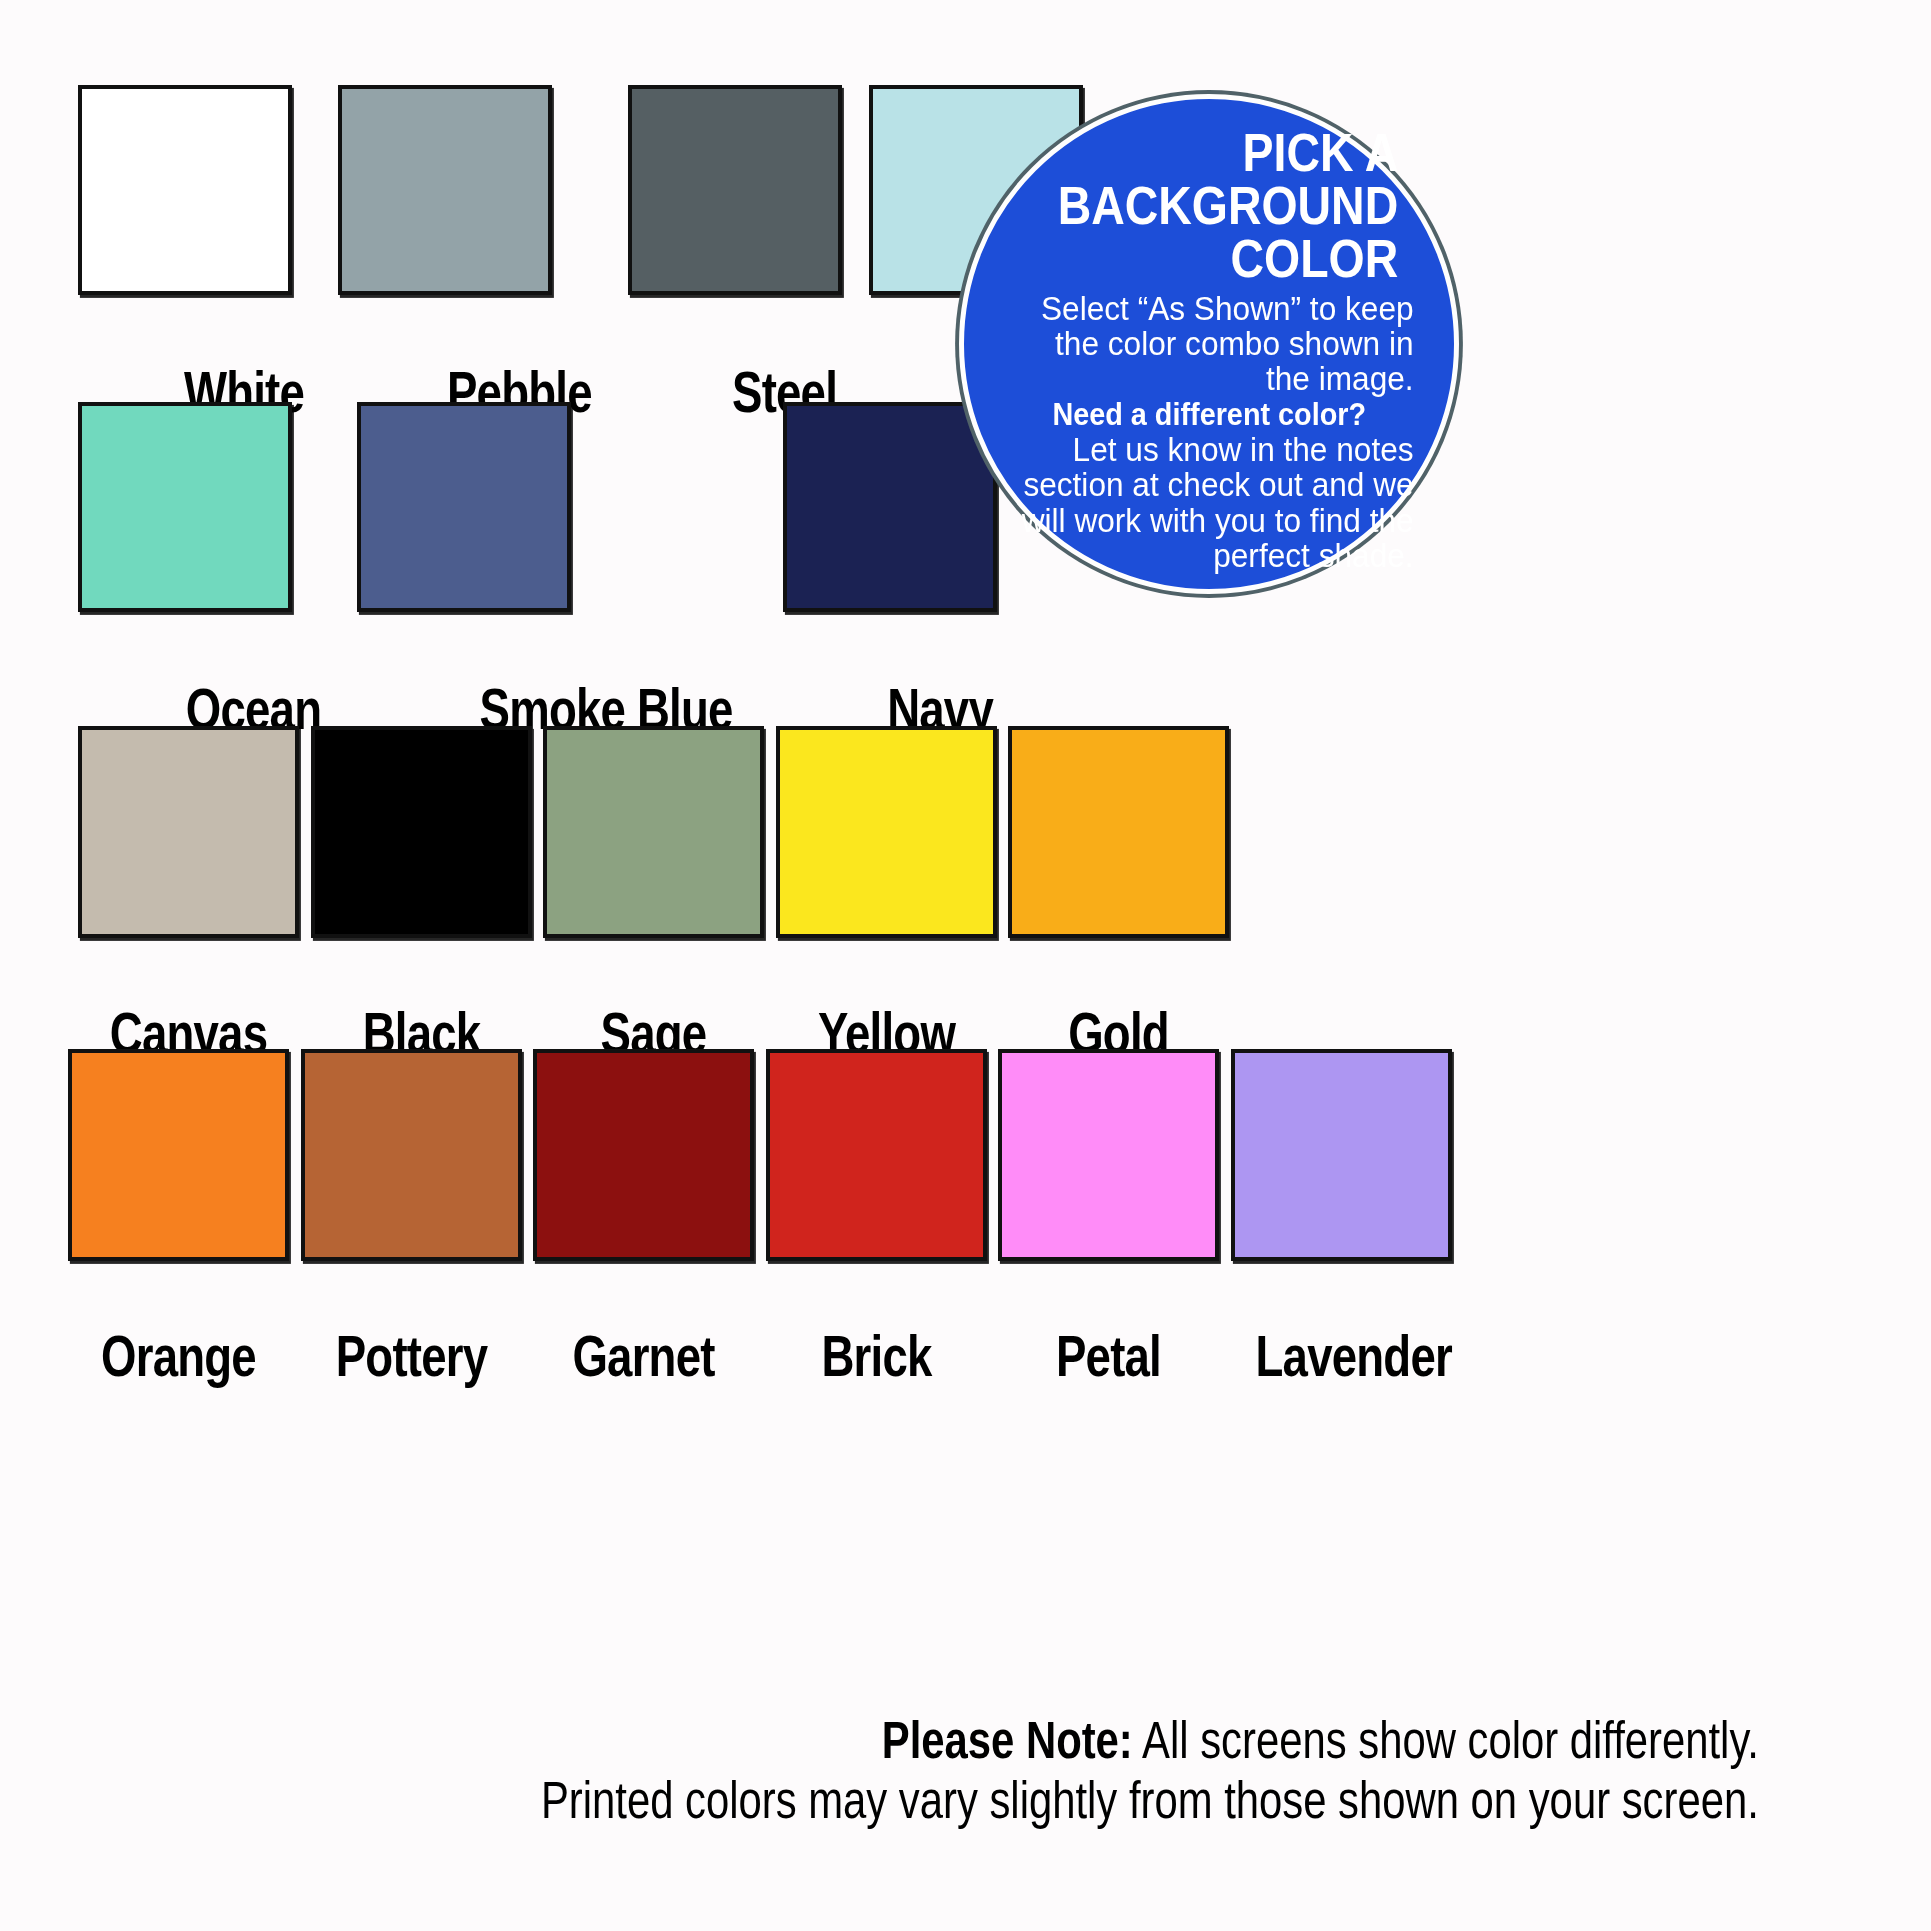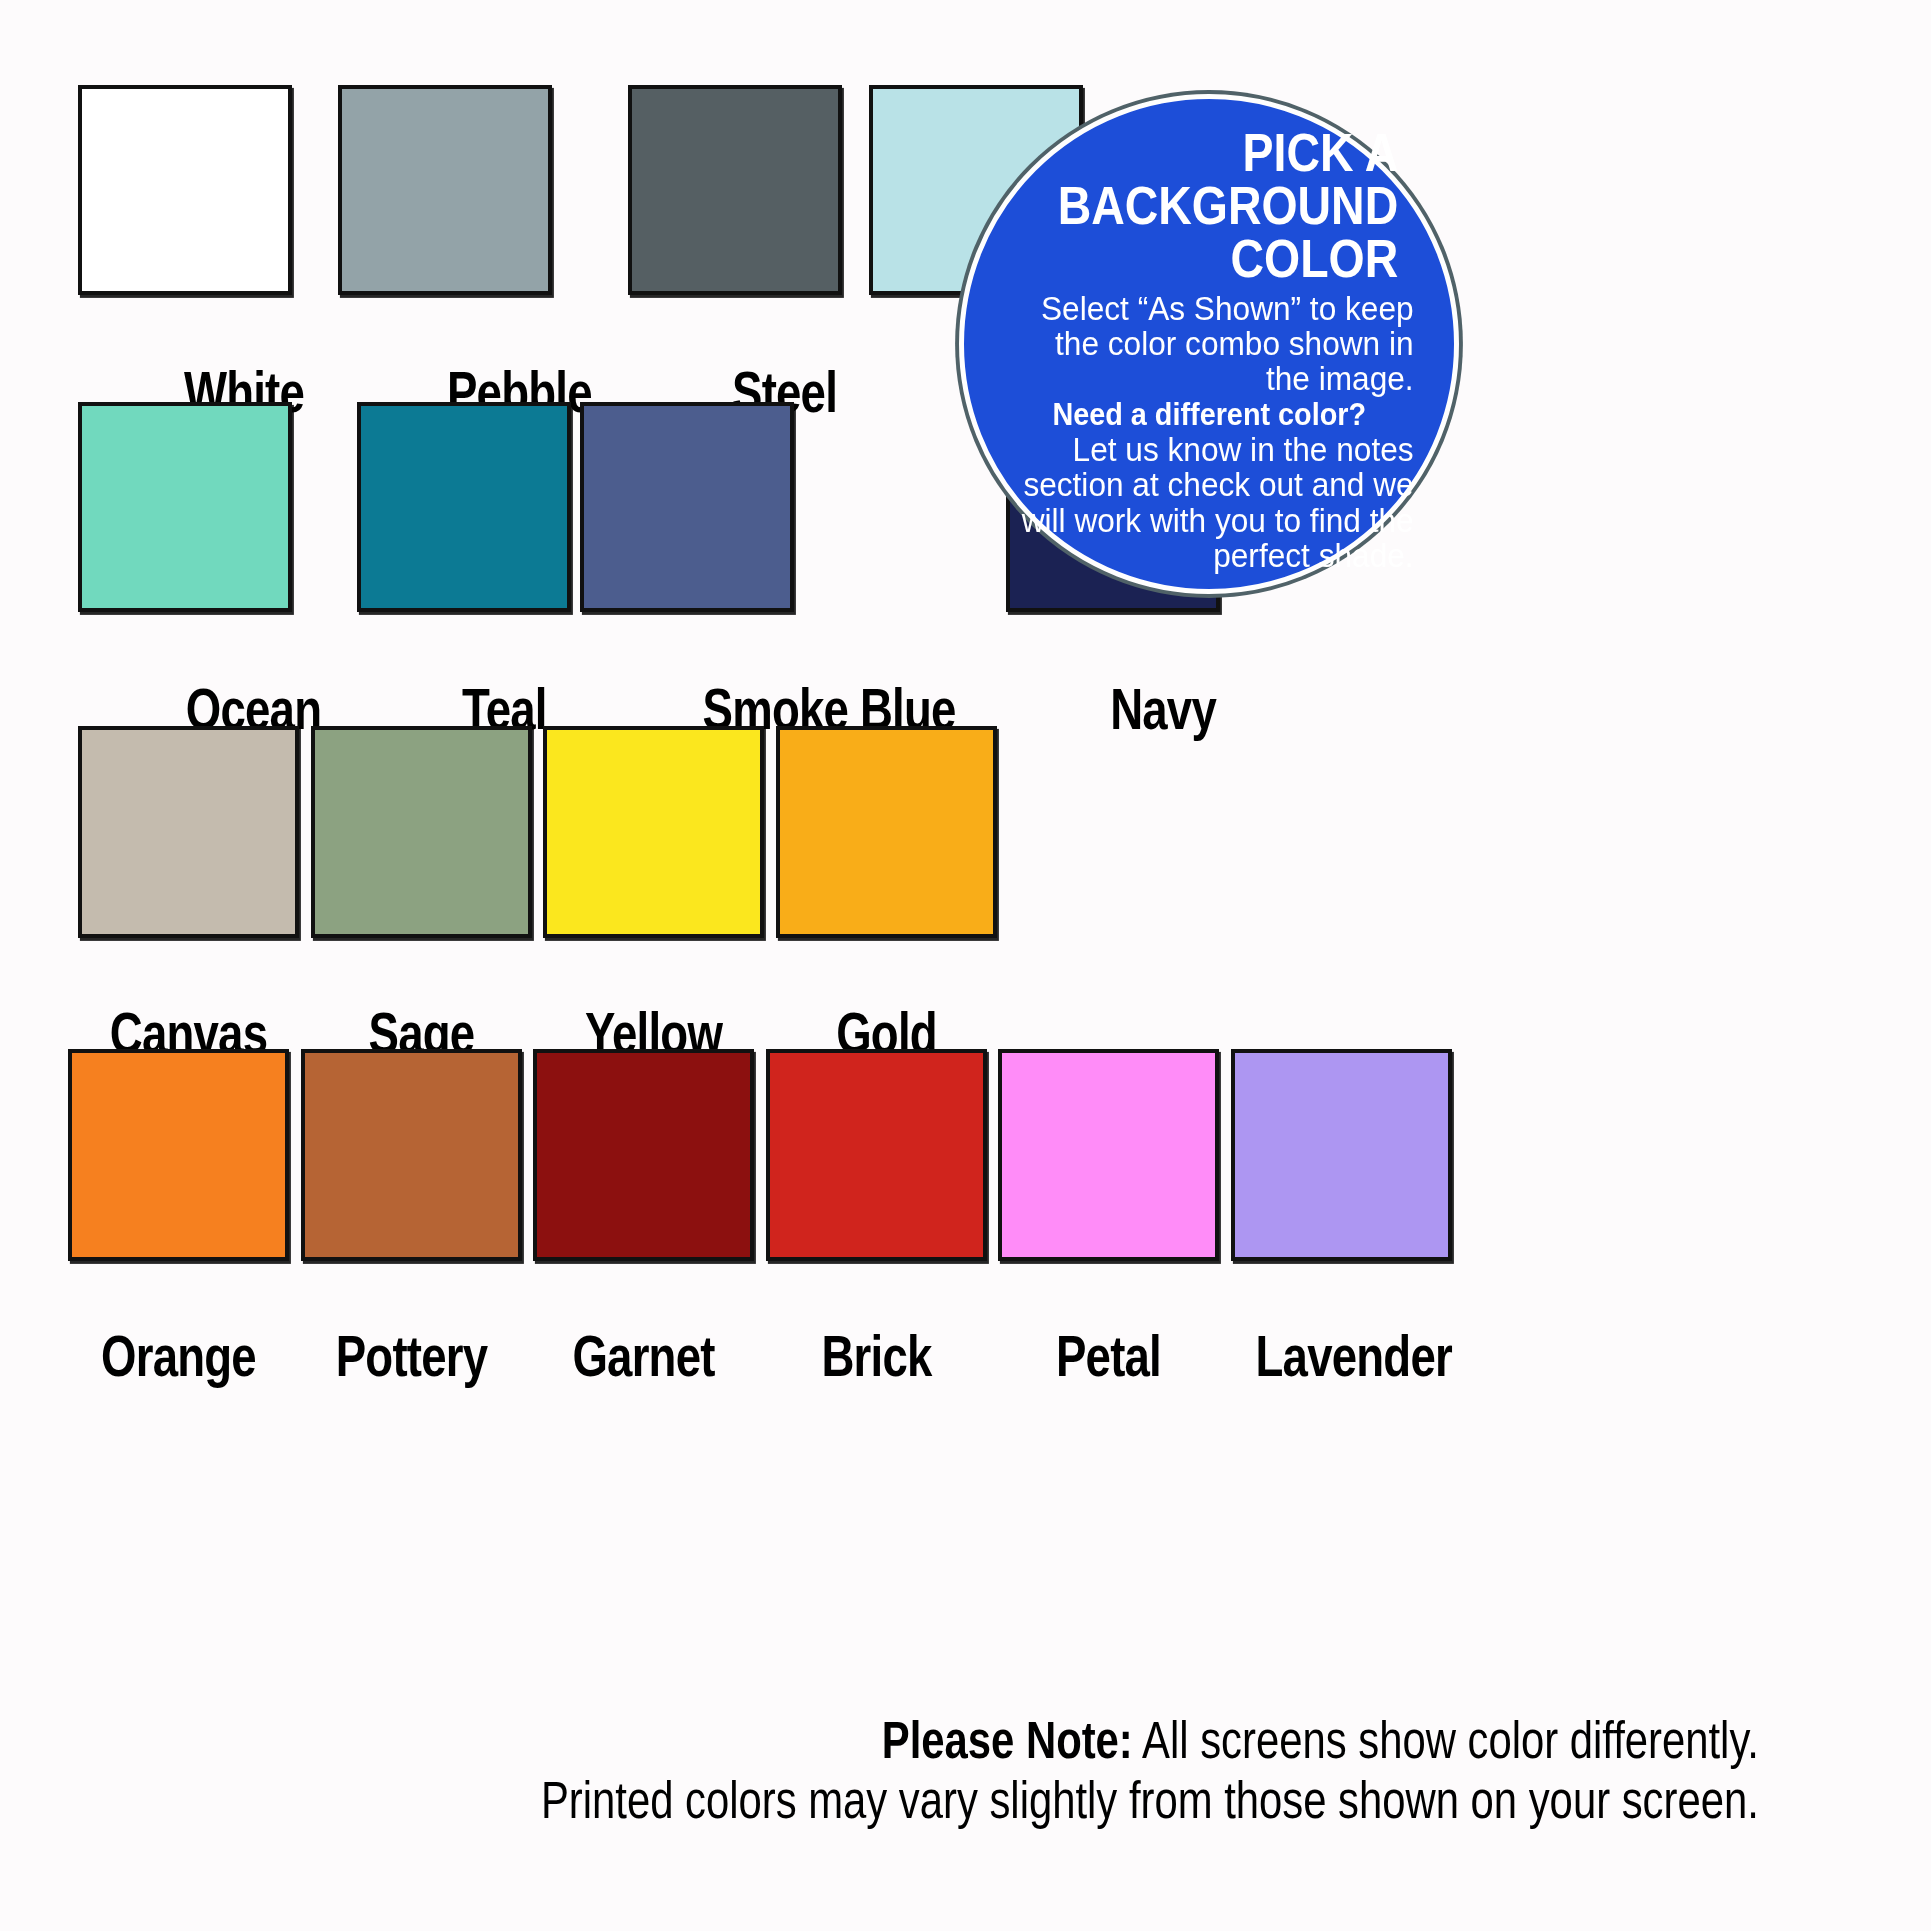"Teal" div.cell { html: <div> <div></div> <div>Teal</div> </div> -> none }
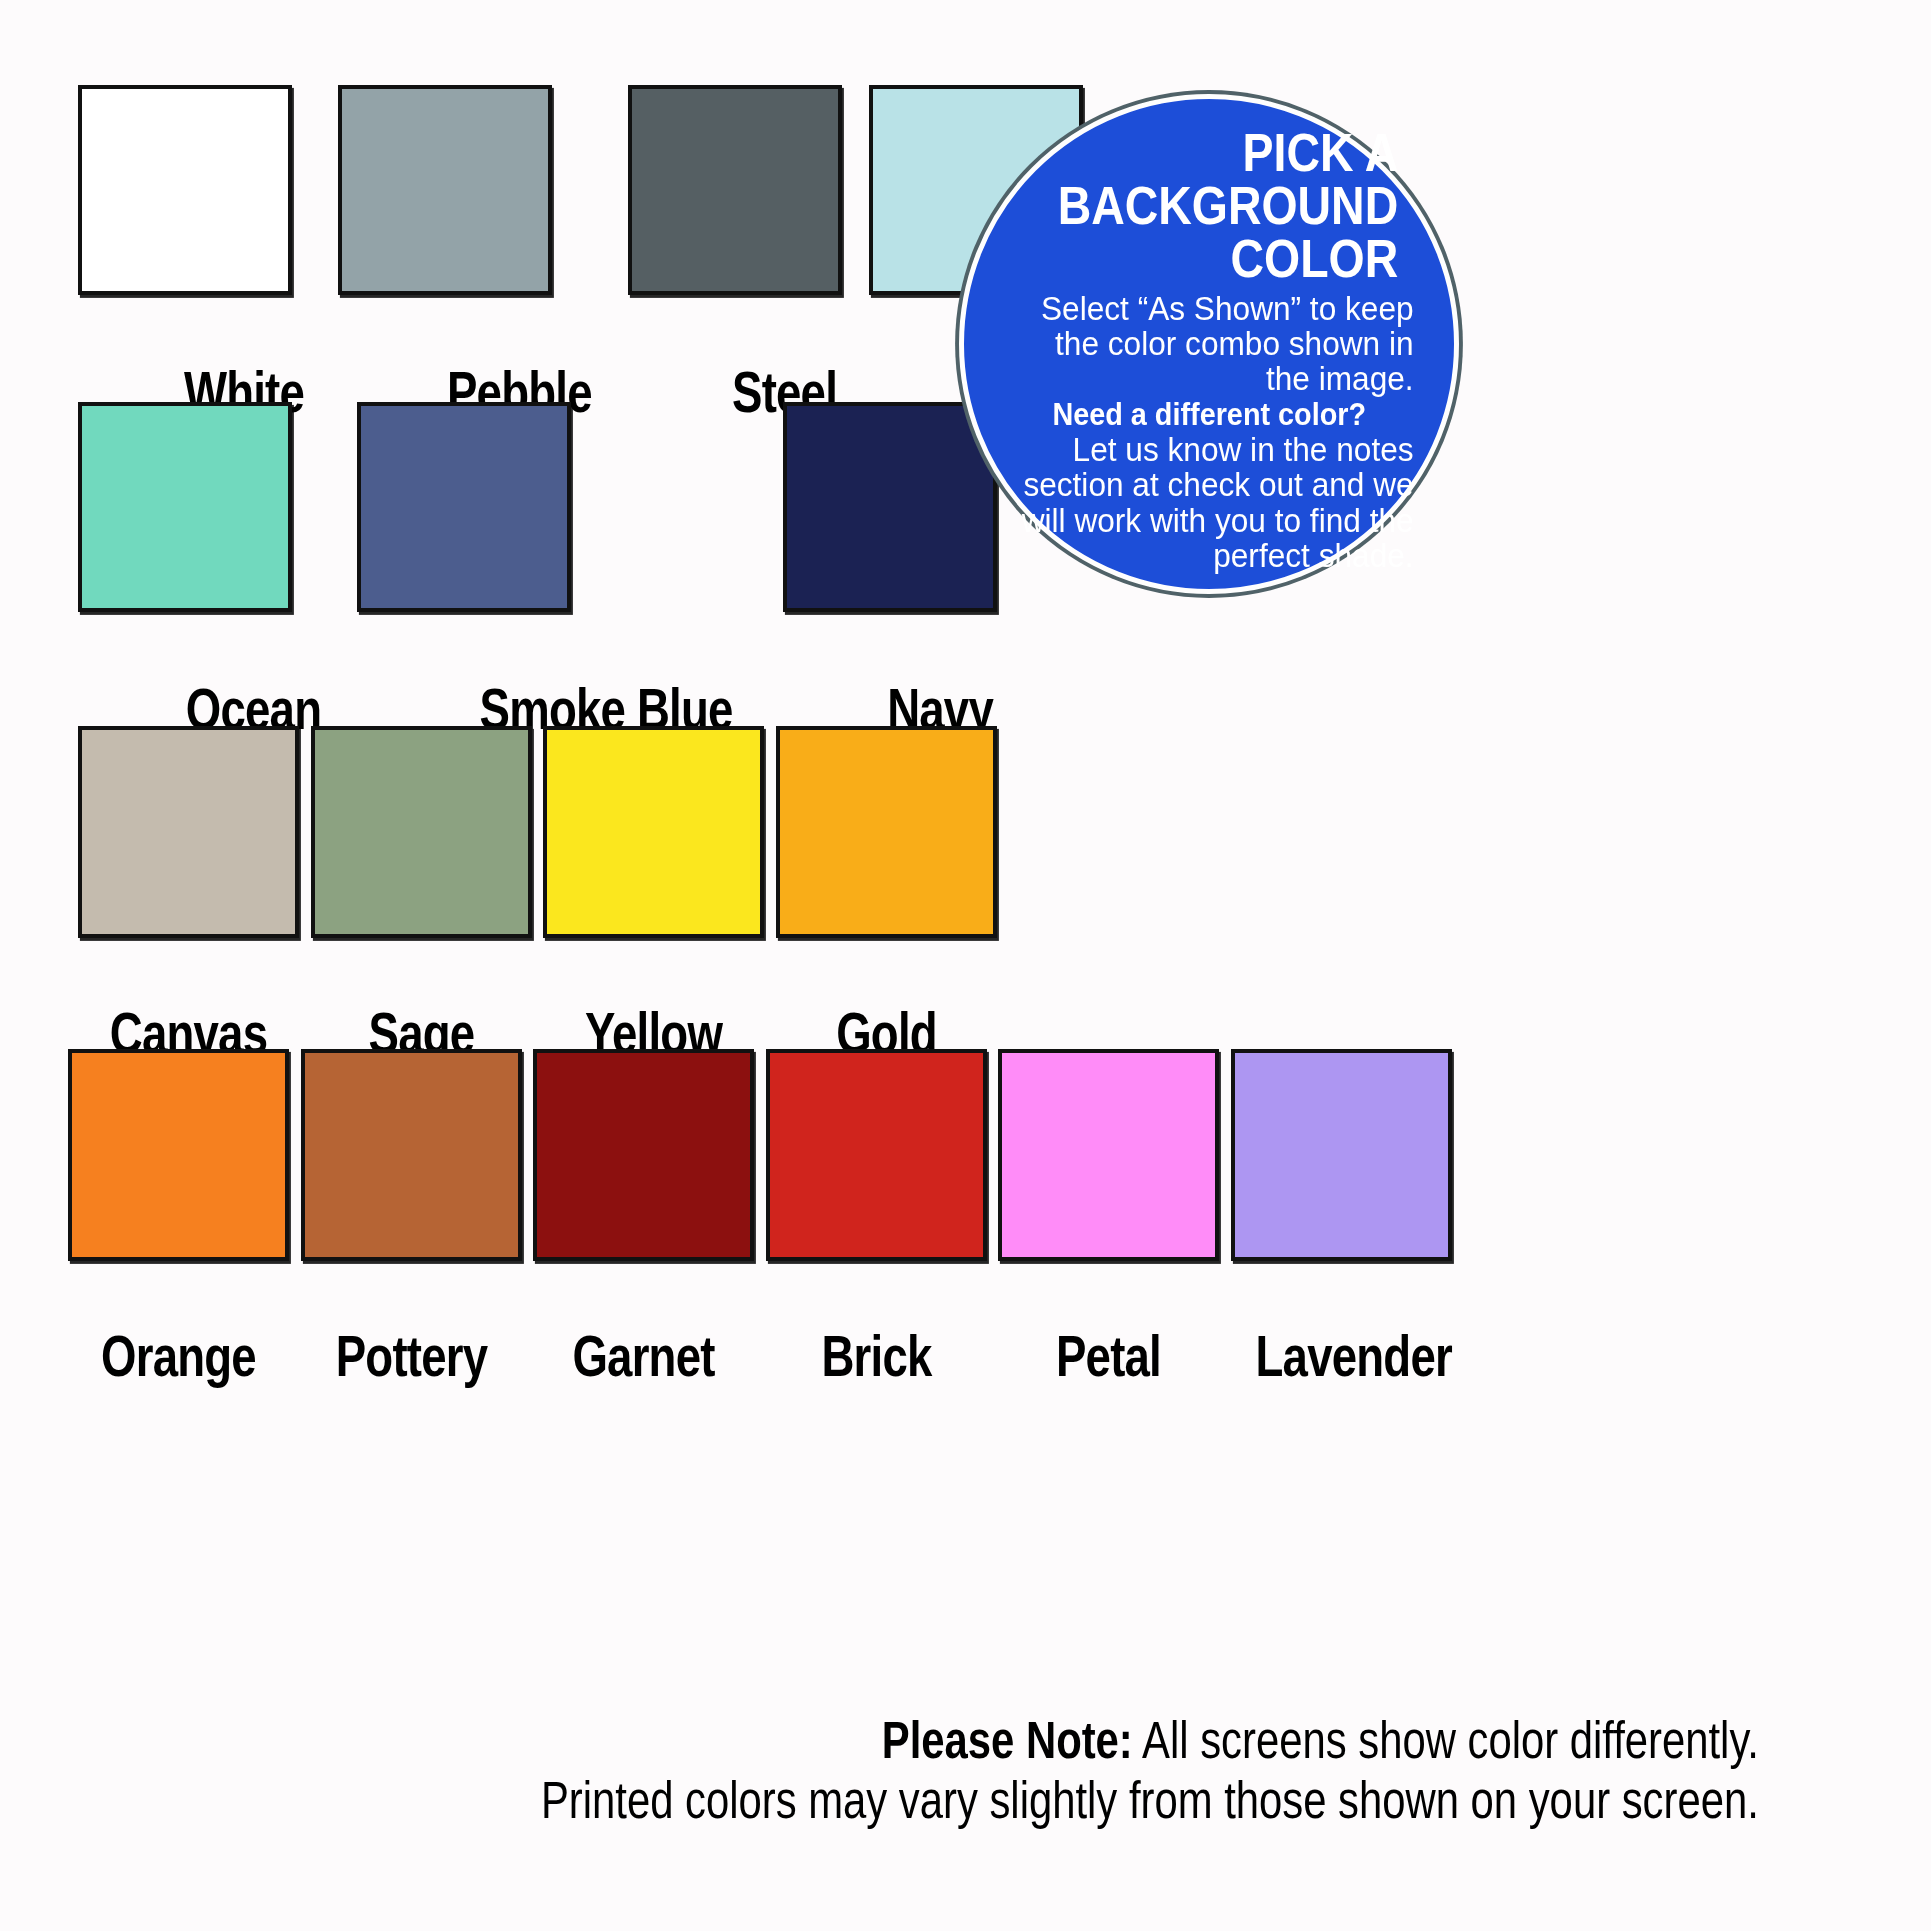"Black" div.cell { html: none -> <div> <div></div> <div>Black</div> </div> }
